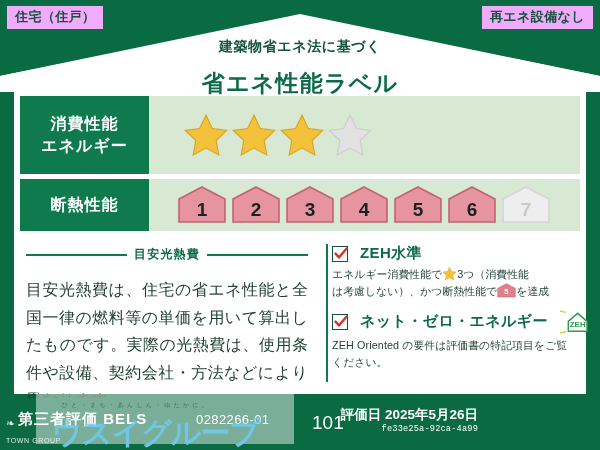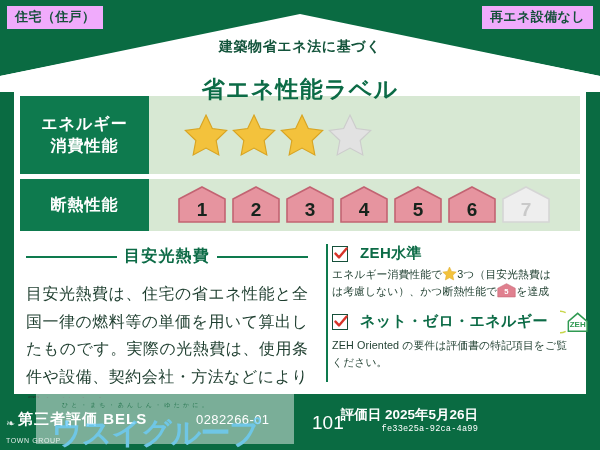"省エネ性能ラベル" .title-main { margin-top: 18px -> 12px }
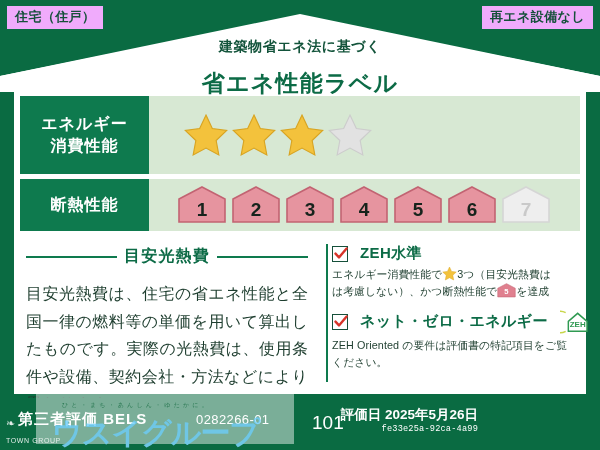"エネルギー" span { order: before "消費性能" -> after "消費性能" }
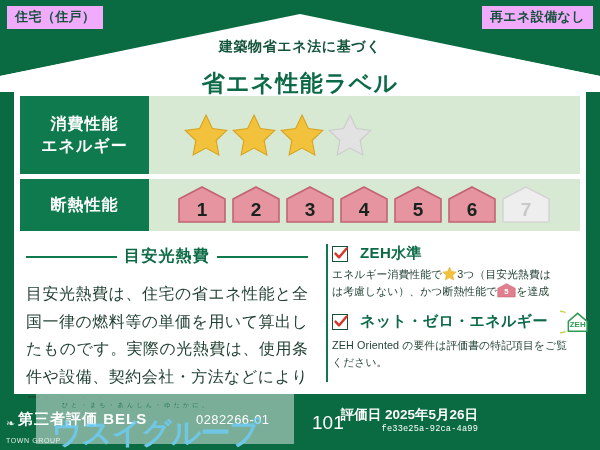"目安光熱費" .cost-head .txt { font-size: 16px -> 12px }
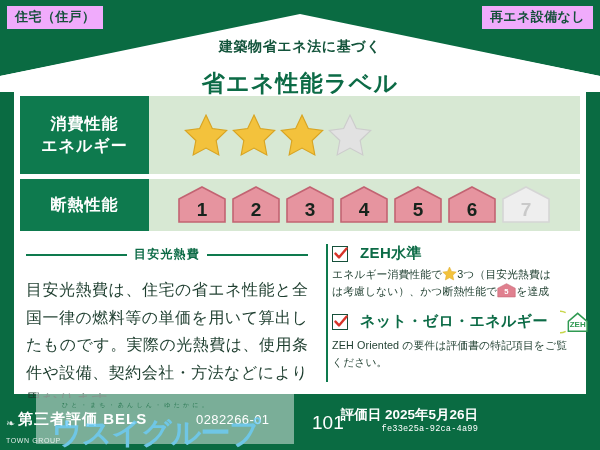"3つ（目安光熱費は" span { text: 目安光熱費は -> 消費性能 }
